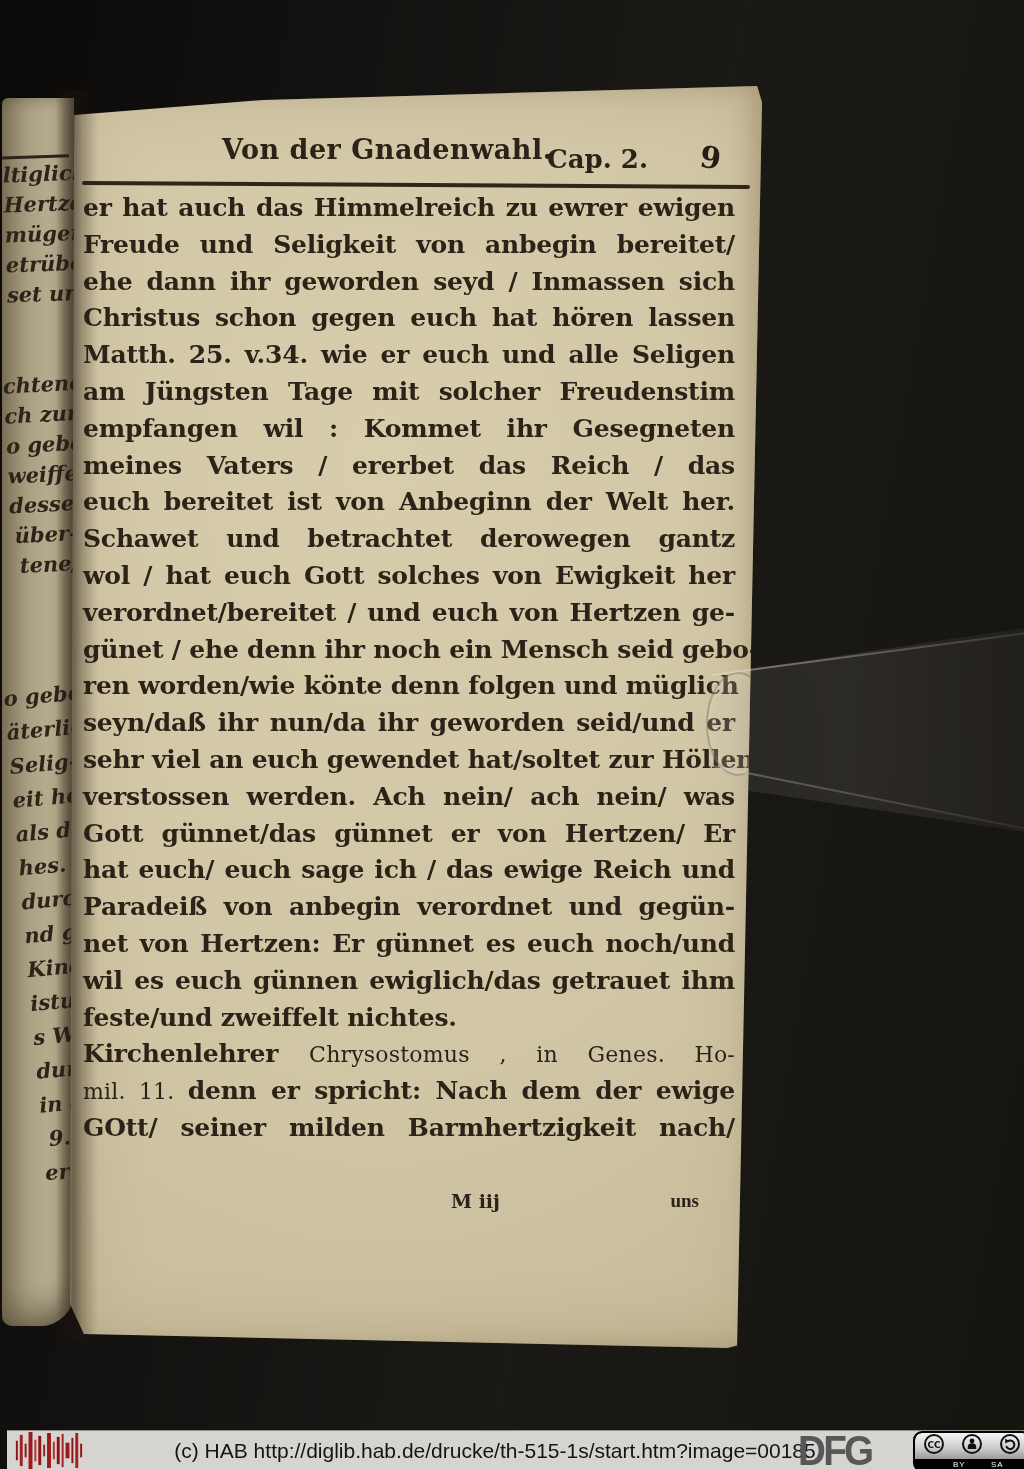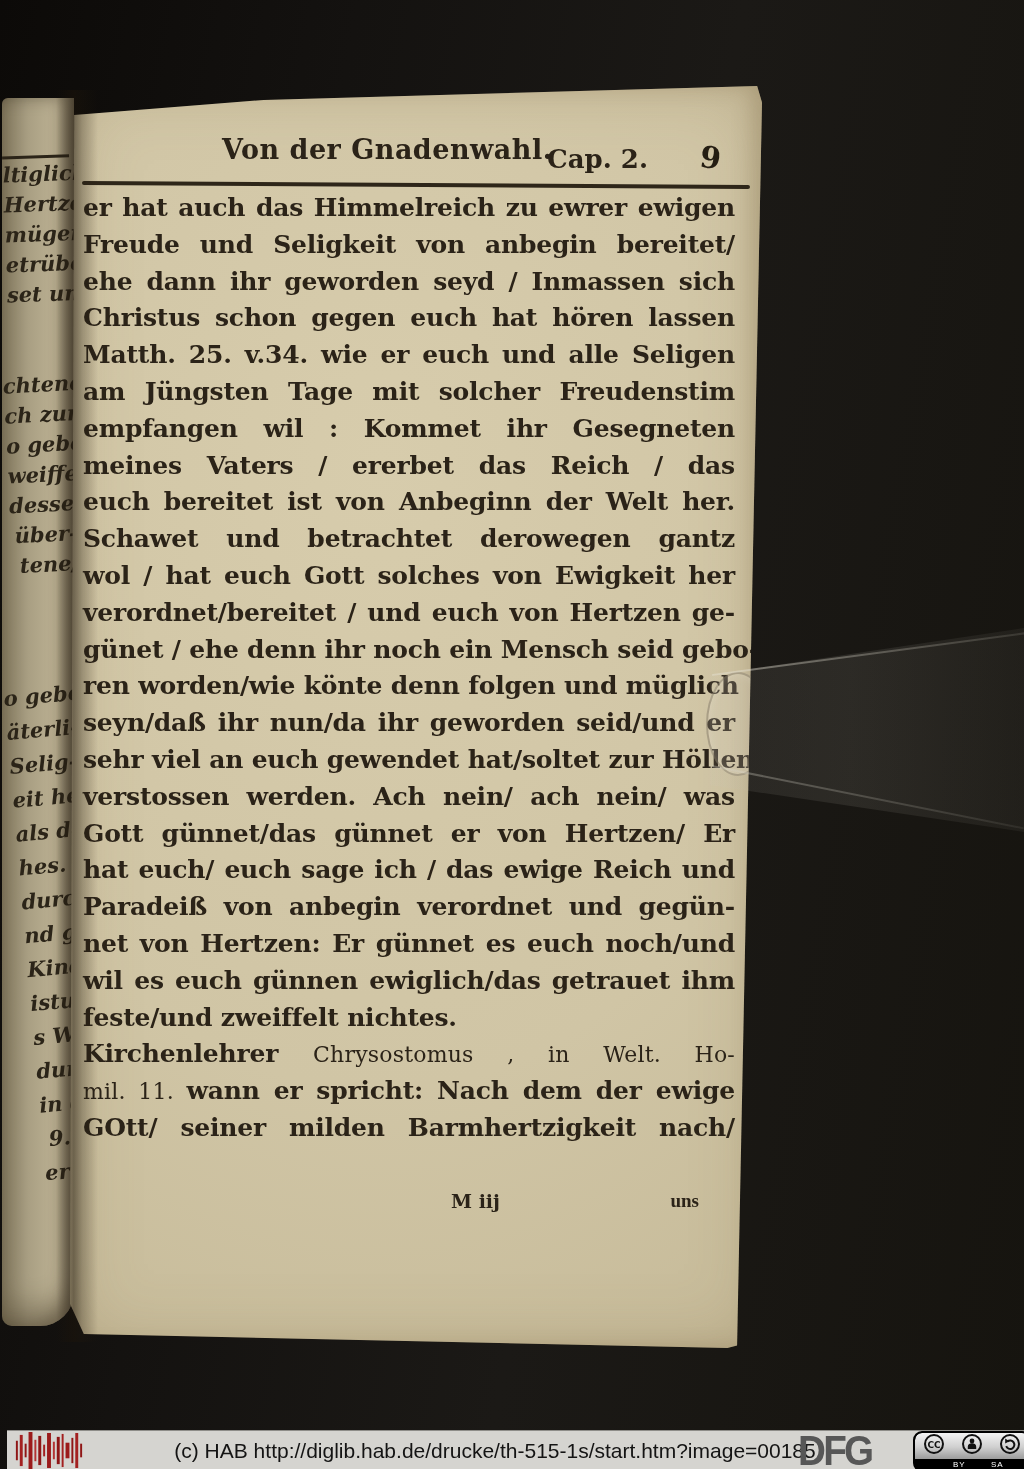"Chrysostomus , in Welt. Ho-" span.roman { text: Welt -> Genes }
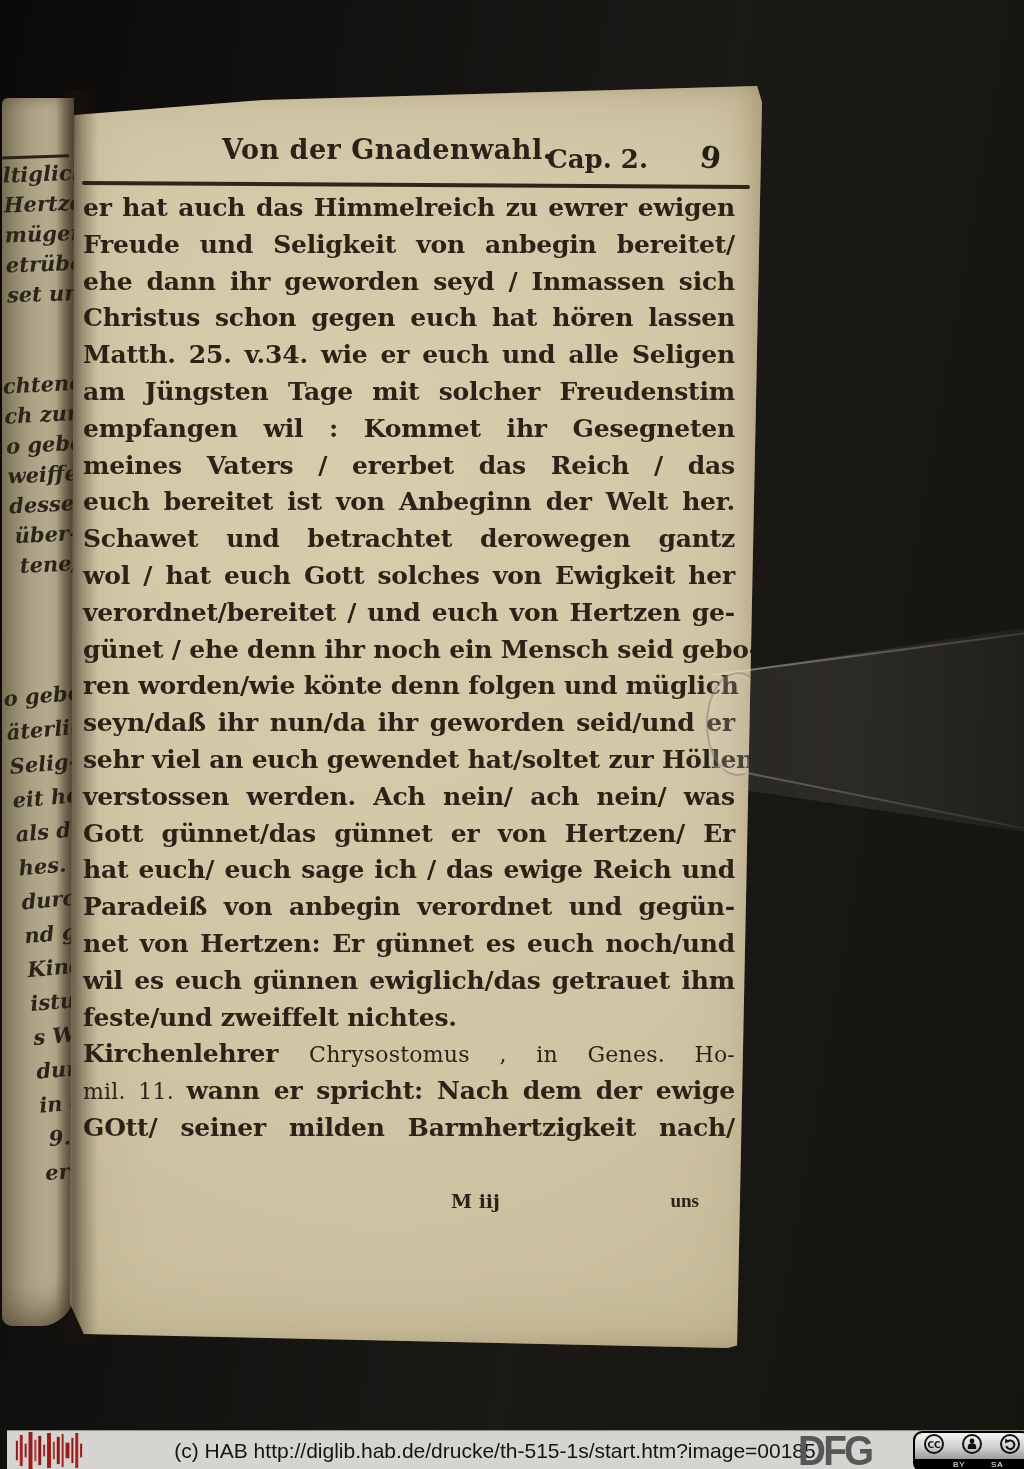"wann er spricht: Nach dem" span.bl { text: wann -> denn }
